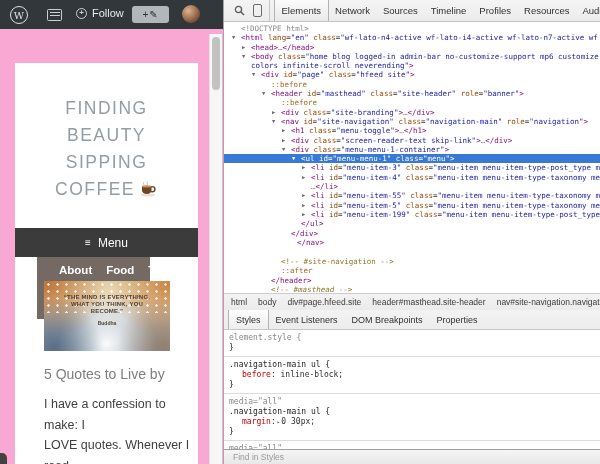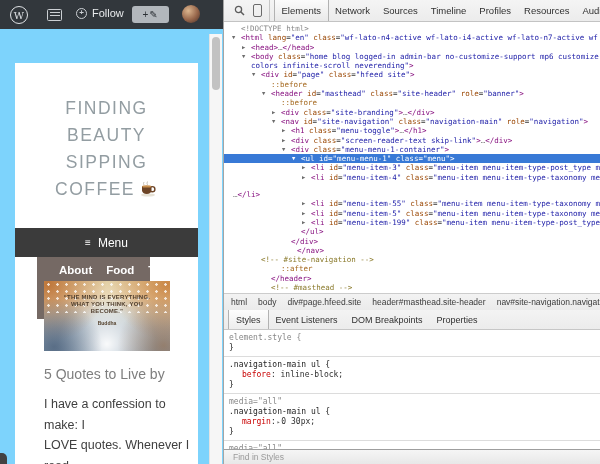"FINDING" .page-bg { background: #7dd3fc -> #f9a8d4 }
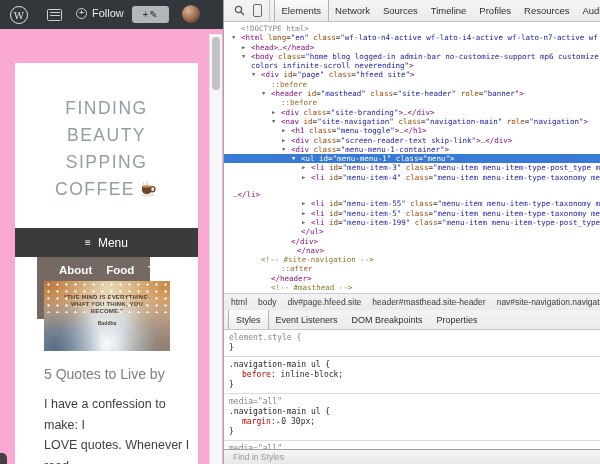"…</li>" div.tree-row { margin-top: 8px -> none; padding-left: none -> 78px }
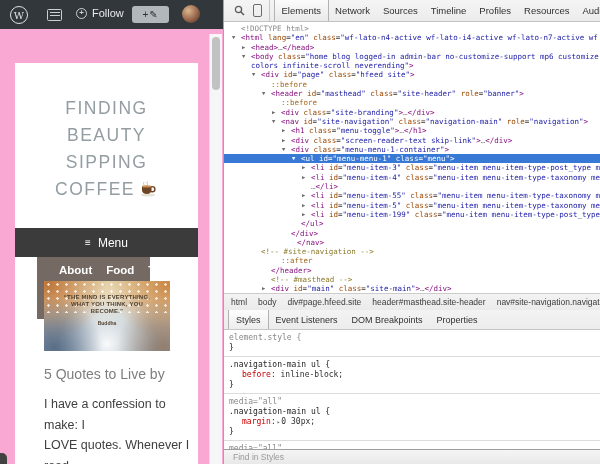"<!-- #site-navigation -->" div.tree-row { margin-top: none -> 10px; padding-left: 28px -> 48px }
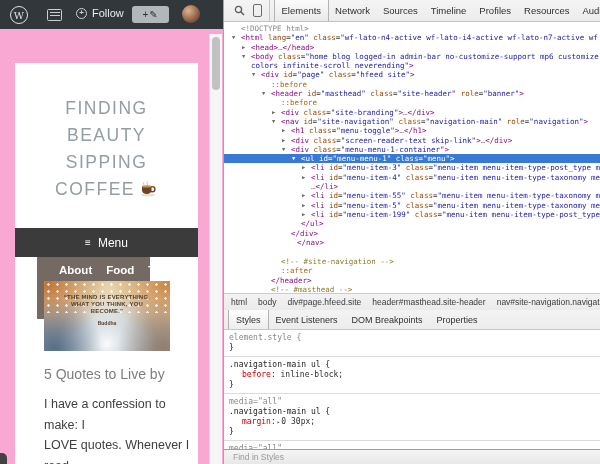"<!-- #masthead -->" div.tree-row { font-style: none -> italic }
